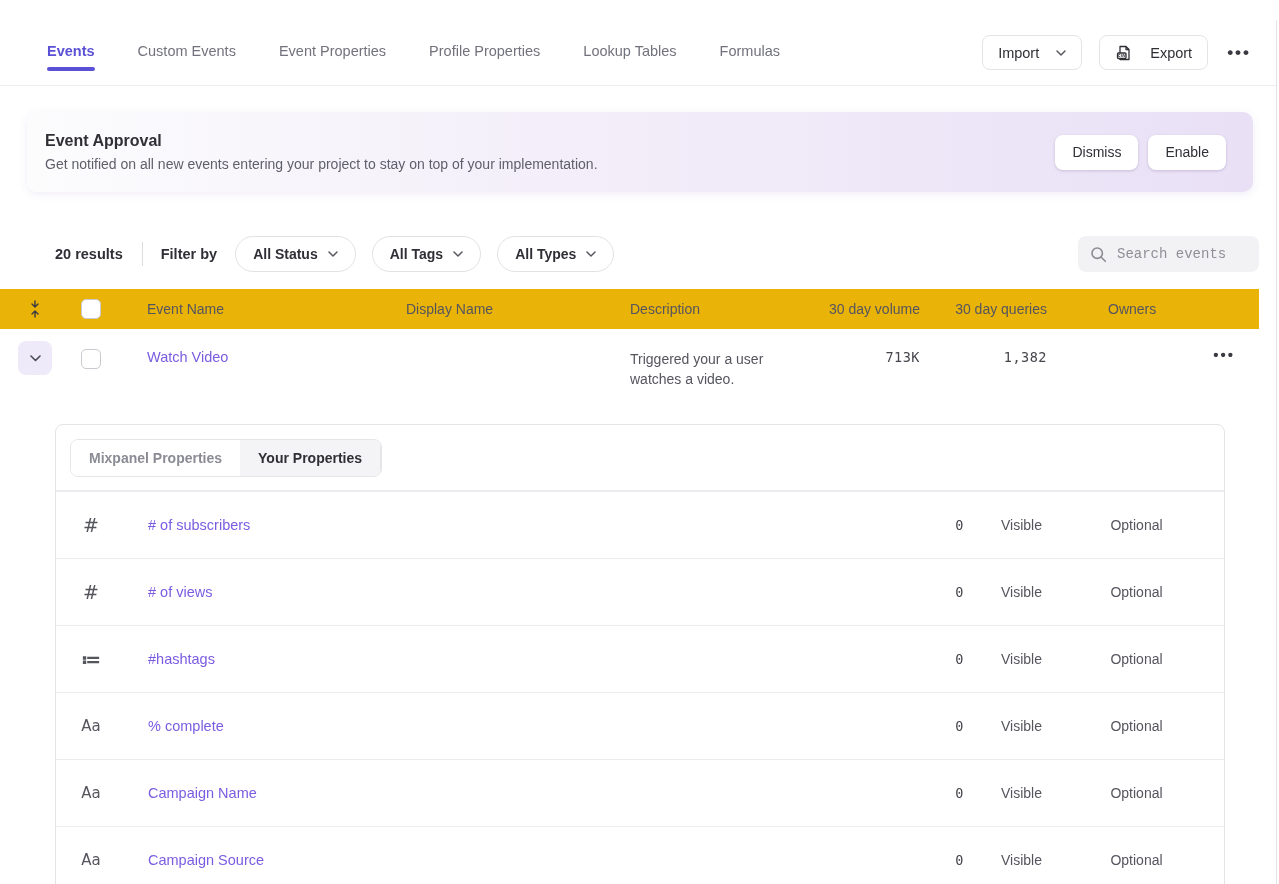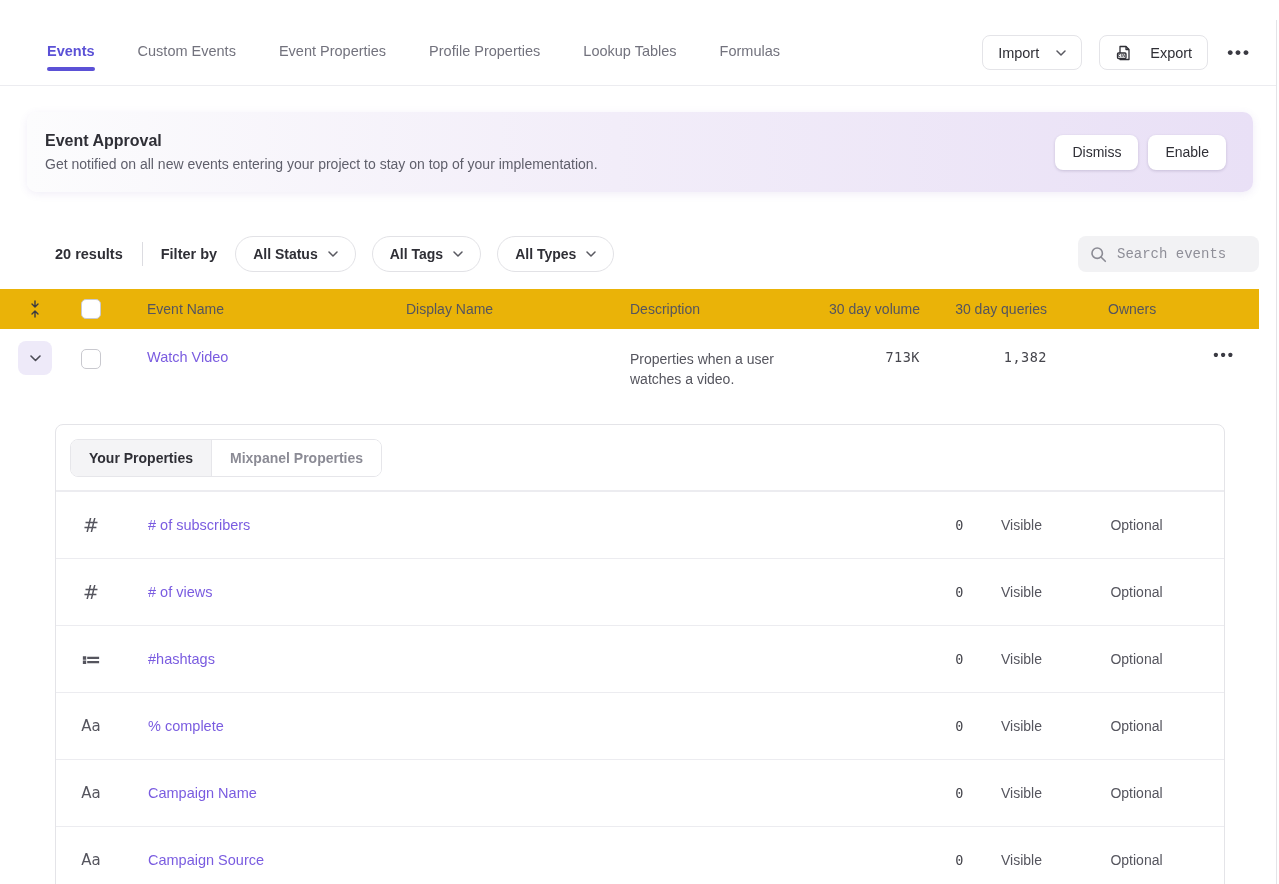"Properties when a user watches" div.cell { text: Properties when -> Triggered your }
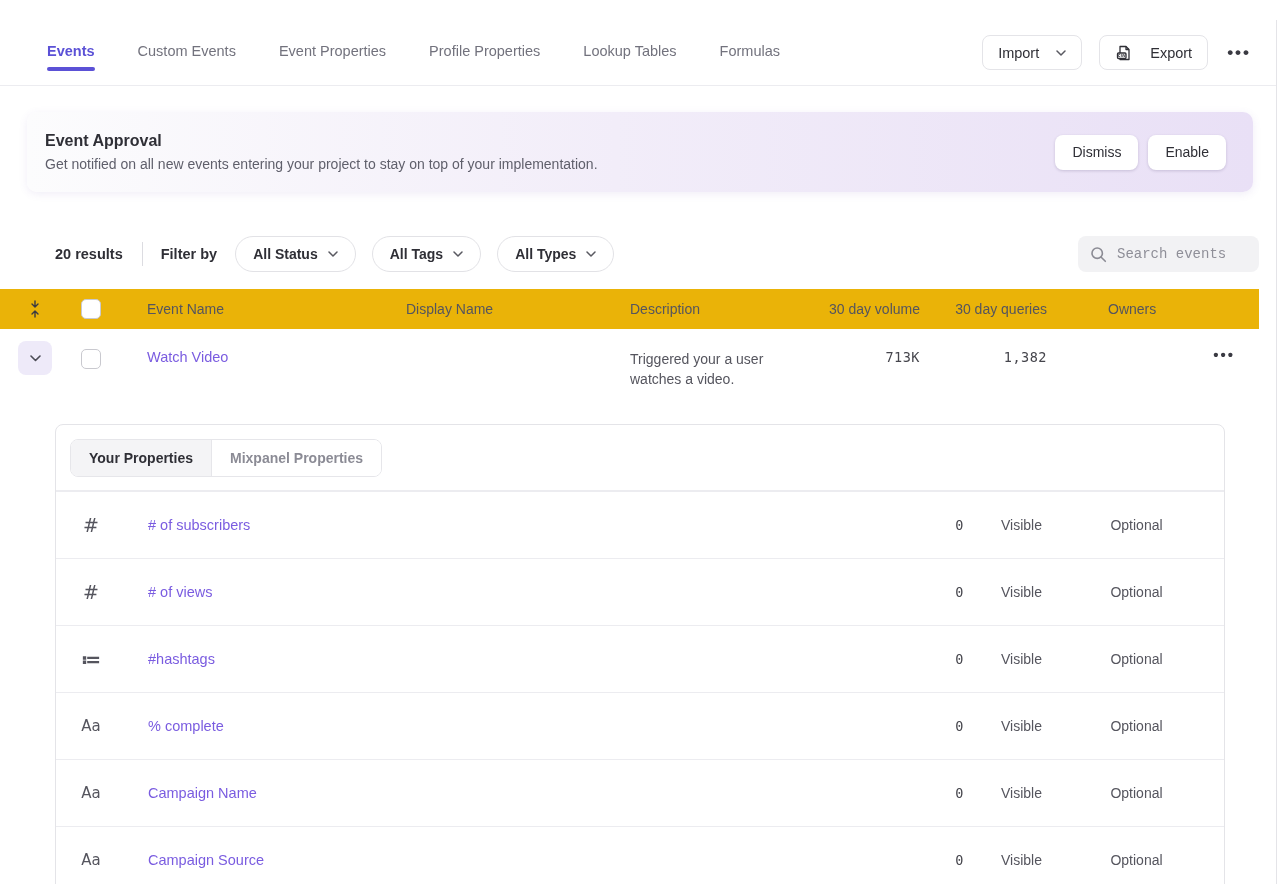"Your Properties" div.seg { order: before "Mixpanel Properties" -> after "Mixpanel Properties" }
